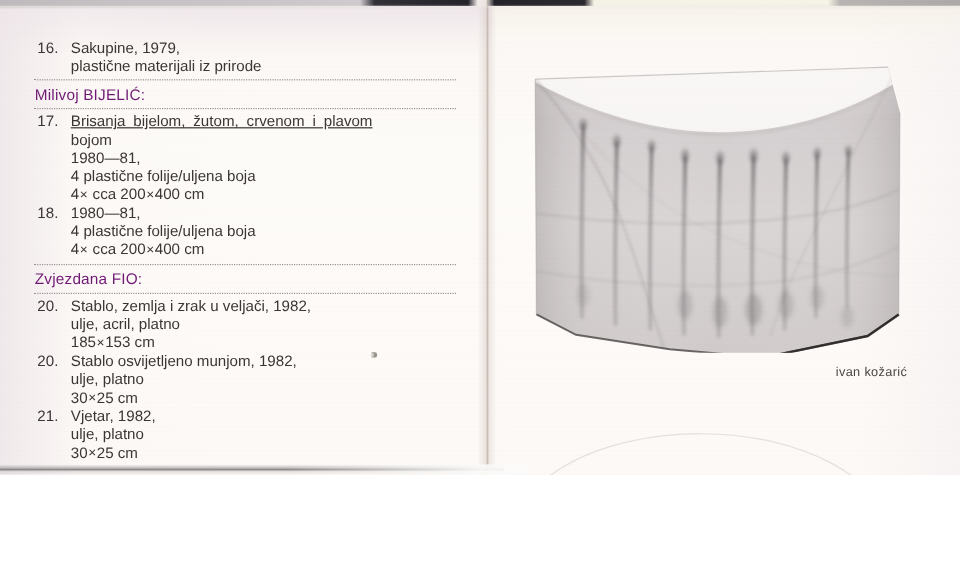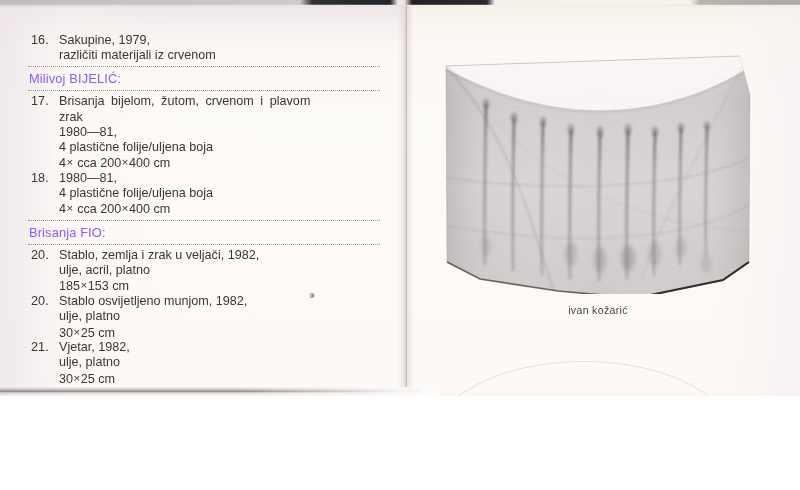"različiti materijali iz crvenom" div.ln { text: različiti materijali iz crvenom -> plastične materijali iz prirode }
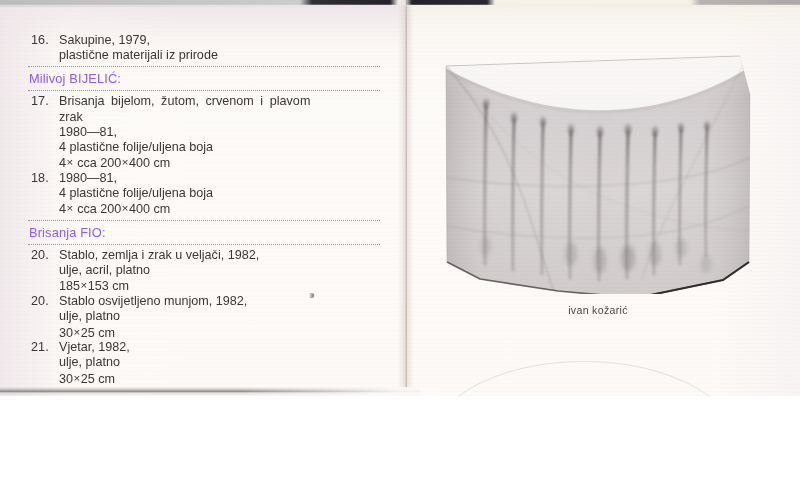"Milivoj BIJELIĆ:" .group-head { color: #8b5cf6 -> #701a75 }
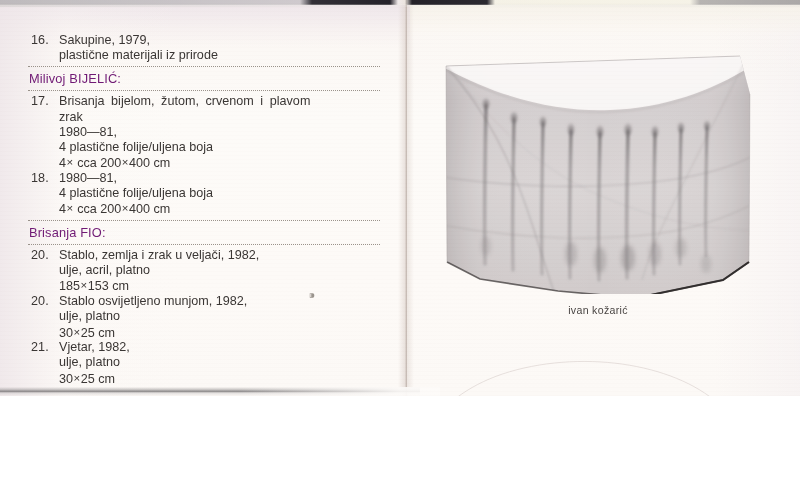"Brisanja bijelom, žutom, crvenom i" .ln.justify { text-decoration: none -> underline }
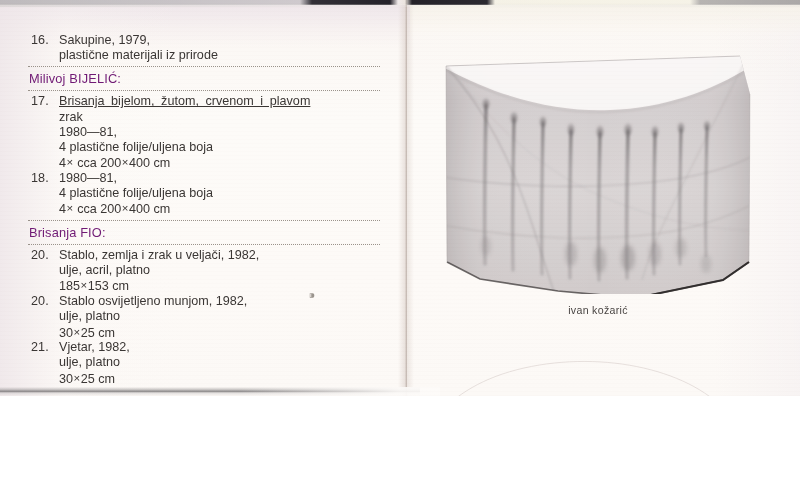"zrak" div.ln { text: zrak -> bojom }
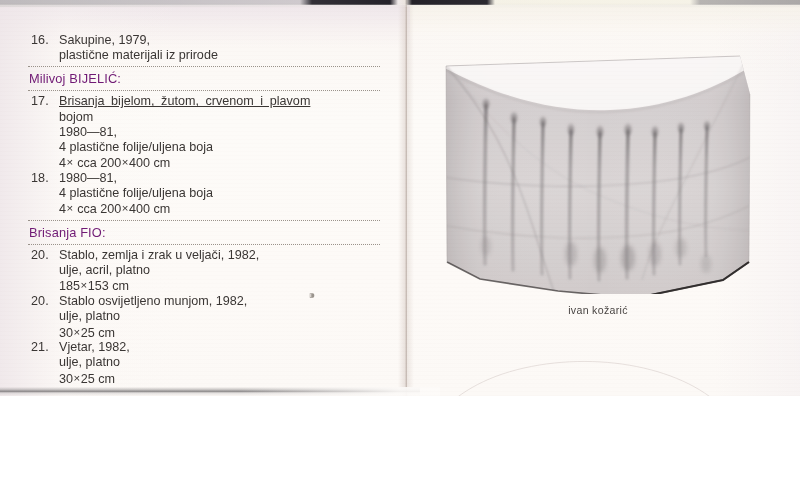"Brisanja FIO:" div.group-head { text: Brisanja -> Zvjezdana }
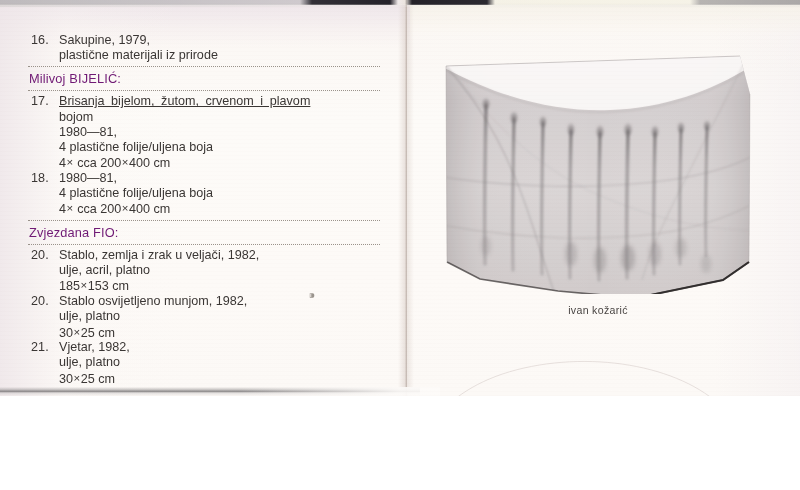"ivan kožarić" .caption { text-align: center -> right }
